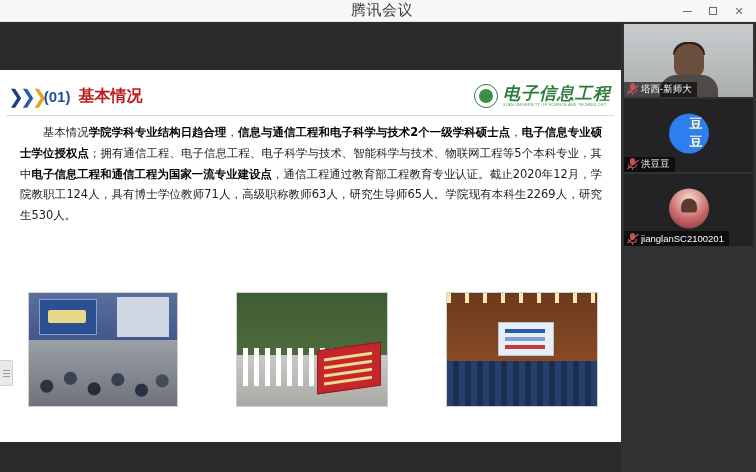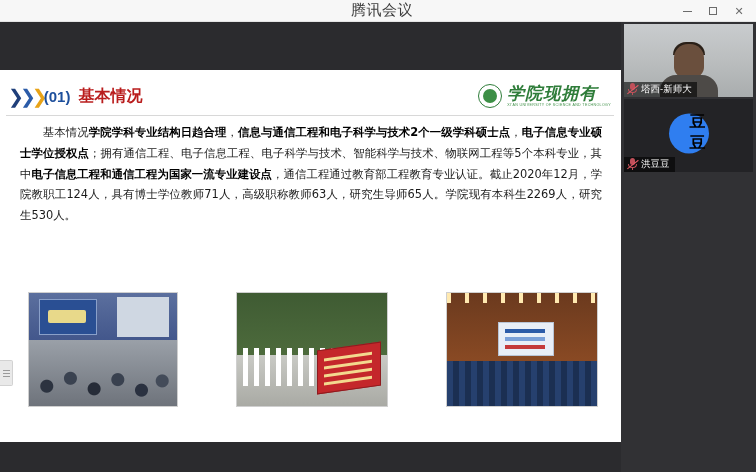"学院现拥有" span.logo-cn { text: 学院现拥有 -> 电子信息工程 }
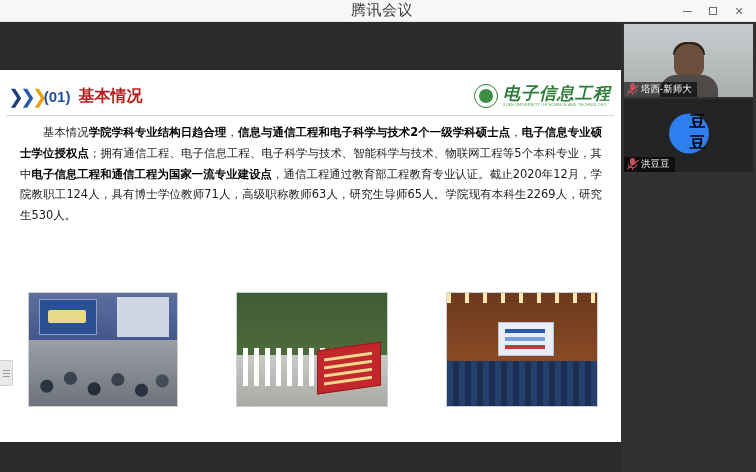"豆豆" .av-circle .ini { color: #000000 -> #fef9c3; font-size: 16px -> 13px }
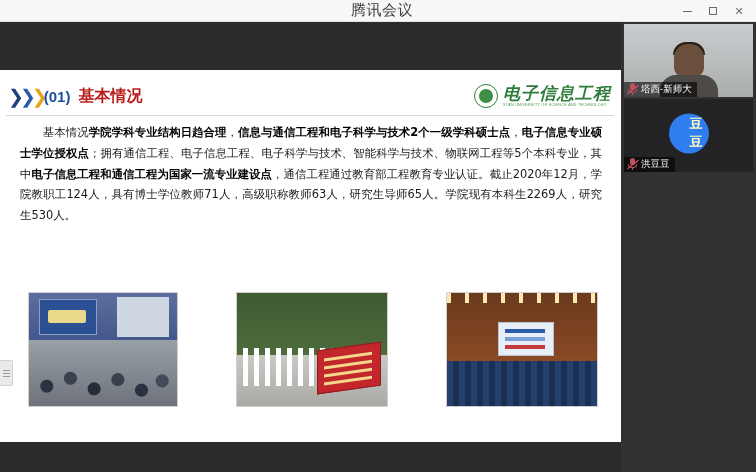"jianglanSC2100201" div.tile { html: none -> <div> <div> <i></i> </div> <div> <span> <span></span> <span></span> <span></span> </span> <span>jianglanSC2100201</span> </div> </div> }
